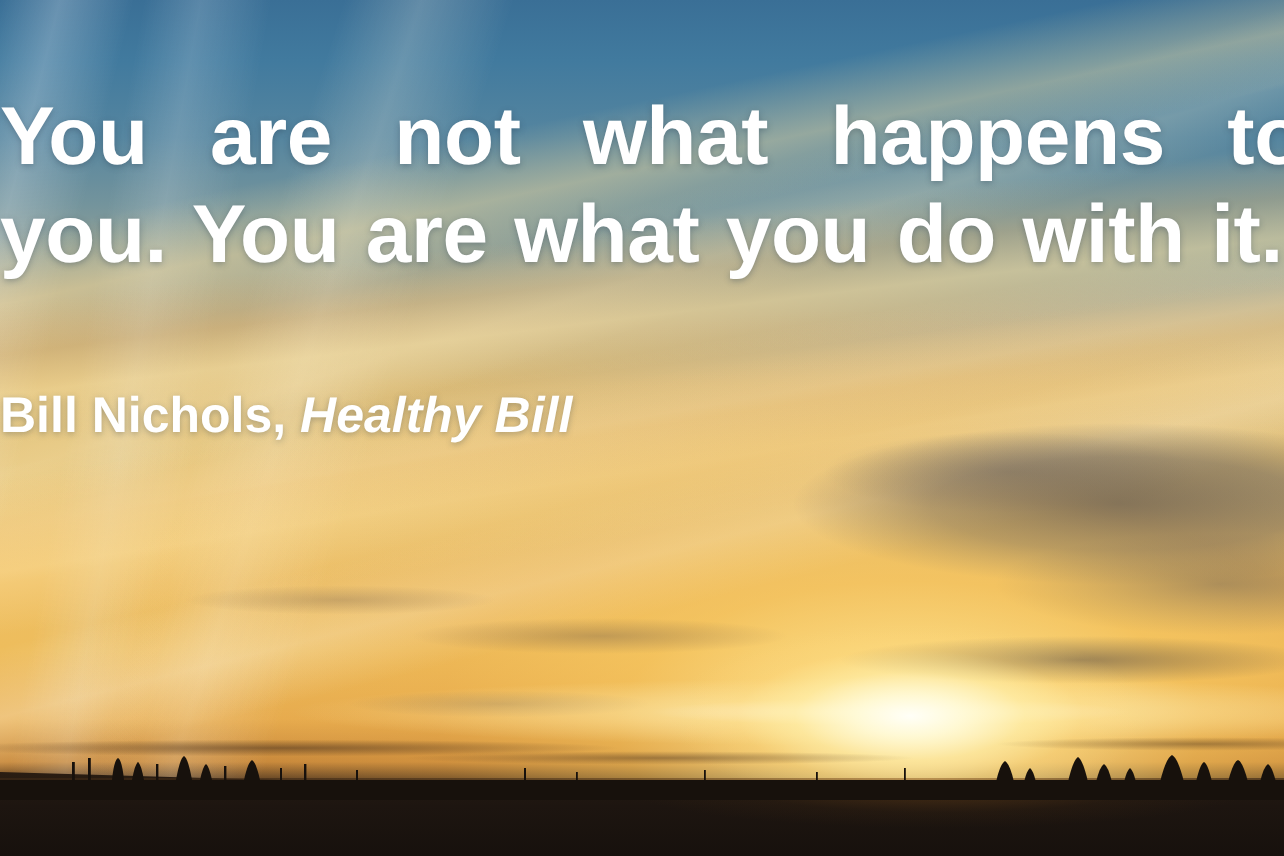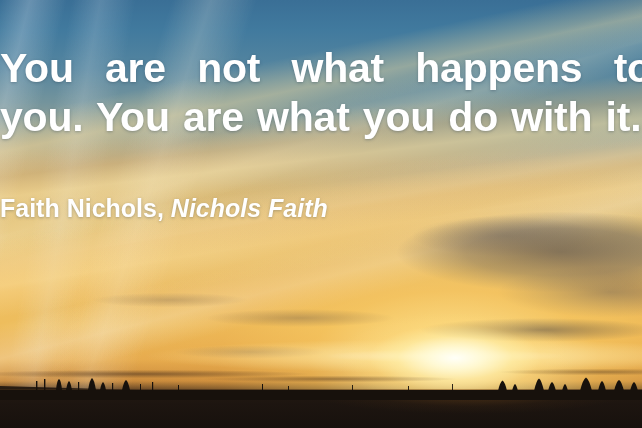"Faith Nichols," span { text: Faith -> Bill }
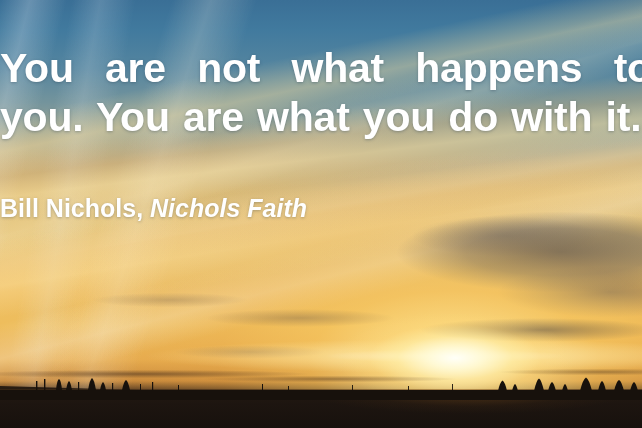"Nichols Faith" span.work { text: Nichols Faith -> Healthy Bill }
